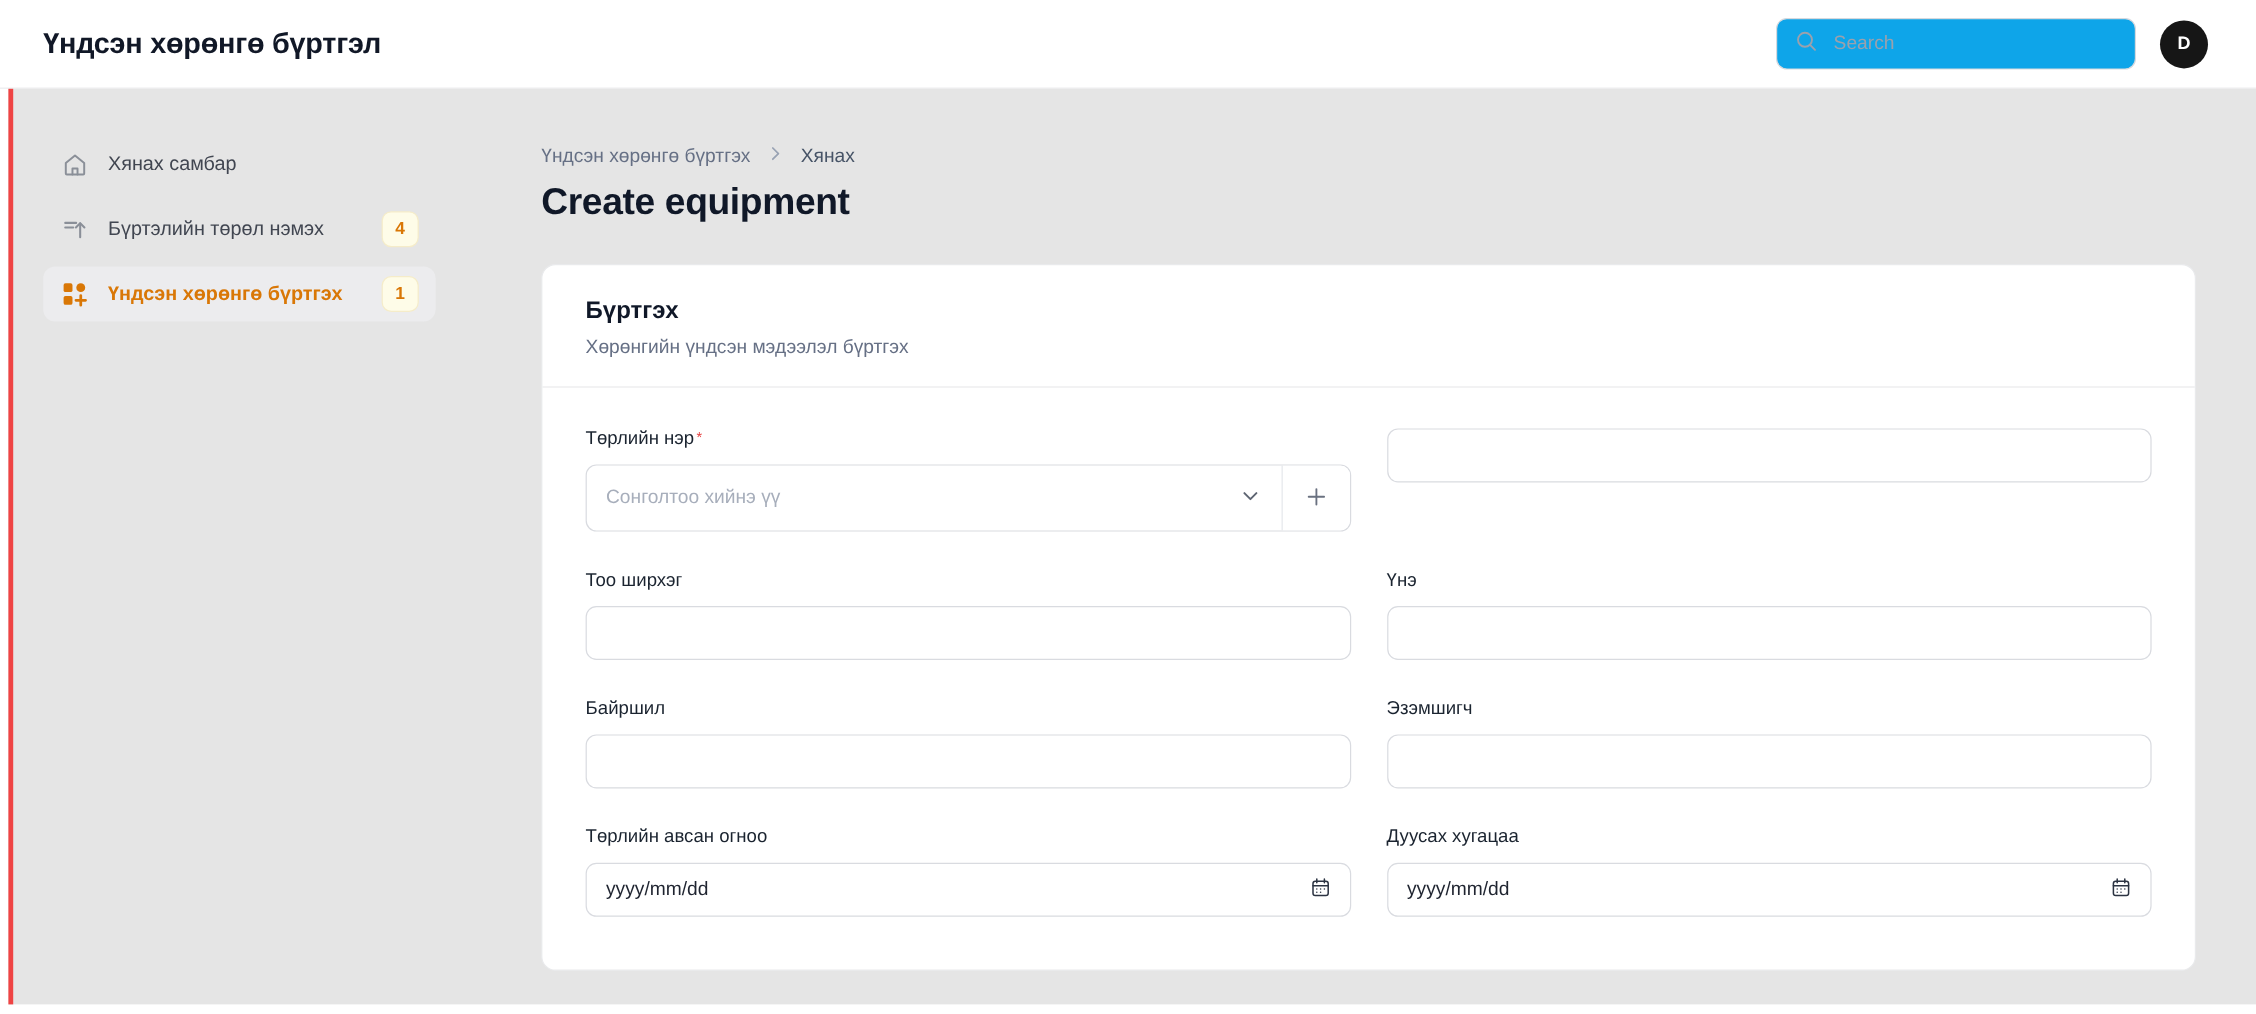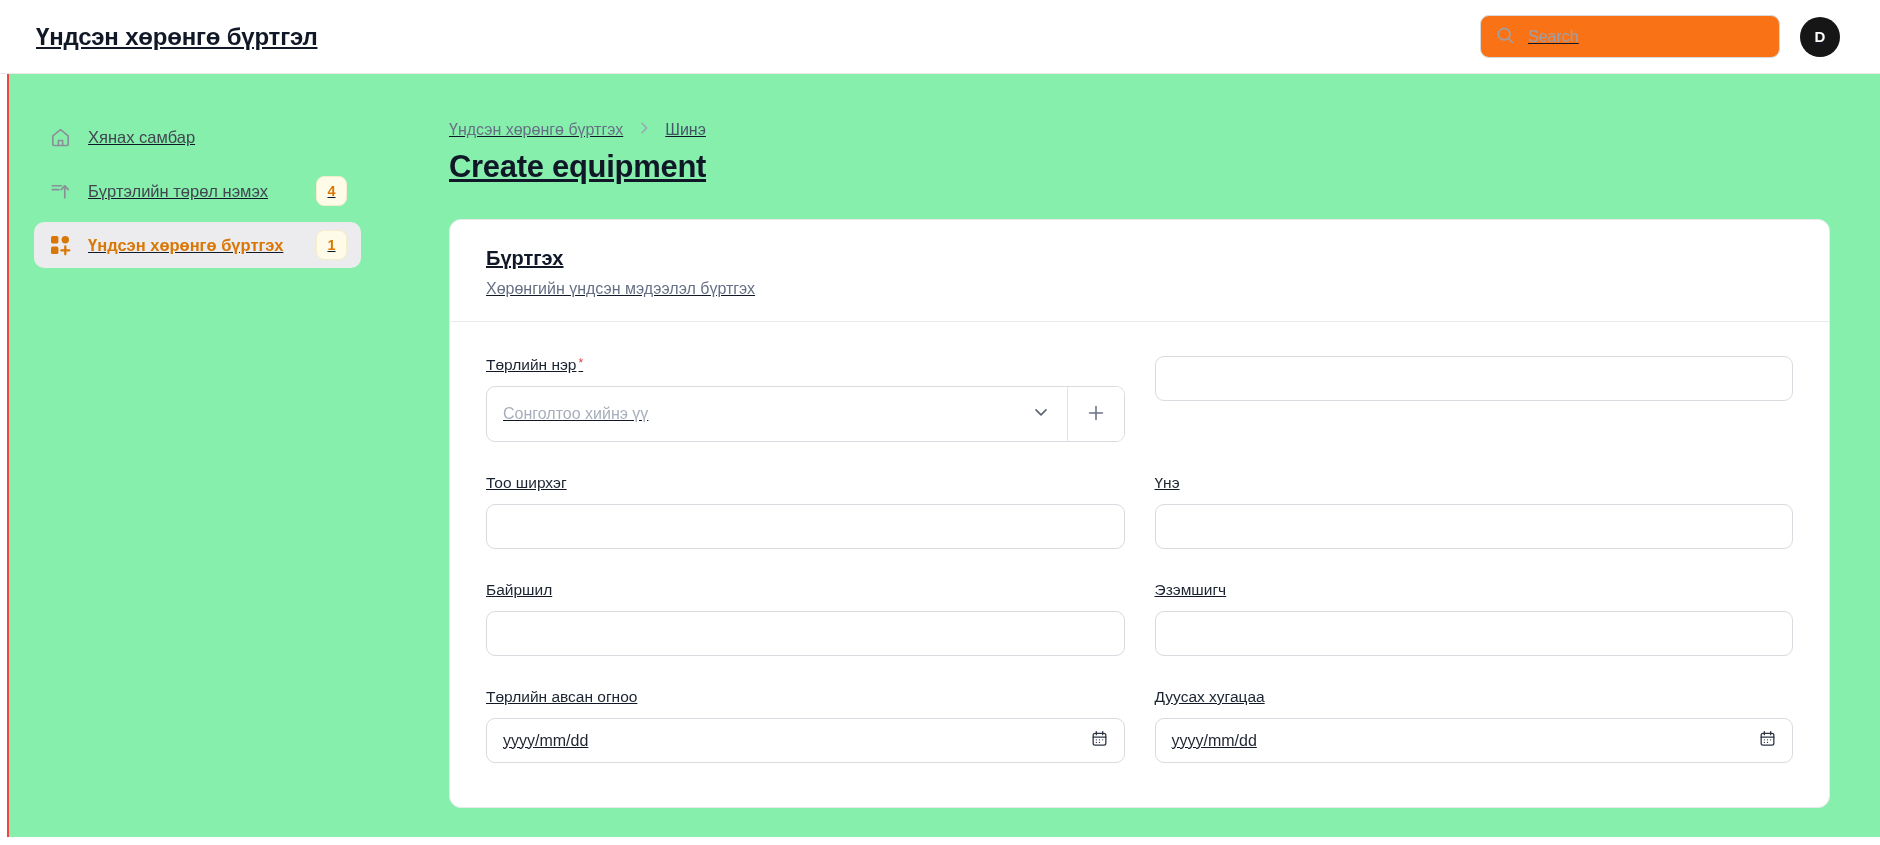"Үндсэн хөрөнгө бүртгэл" .shell { text-decoration: underline -> none }
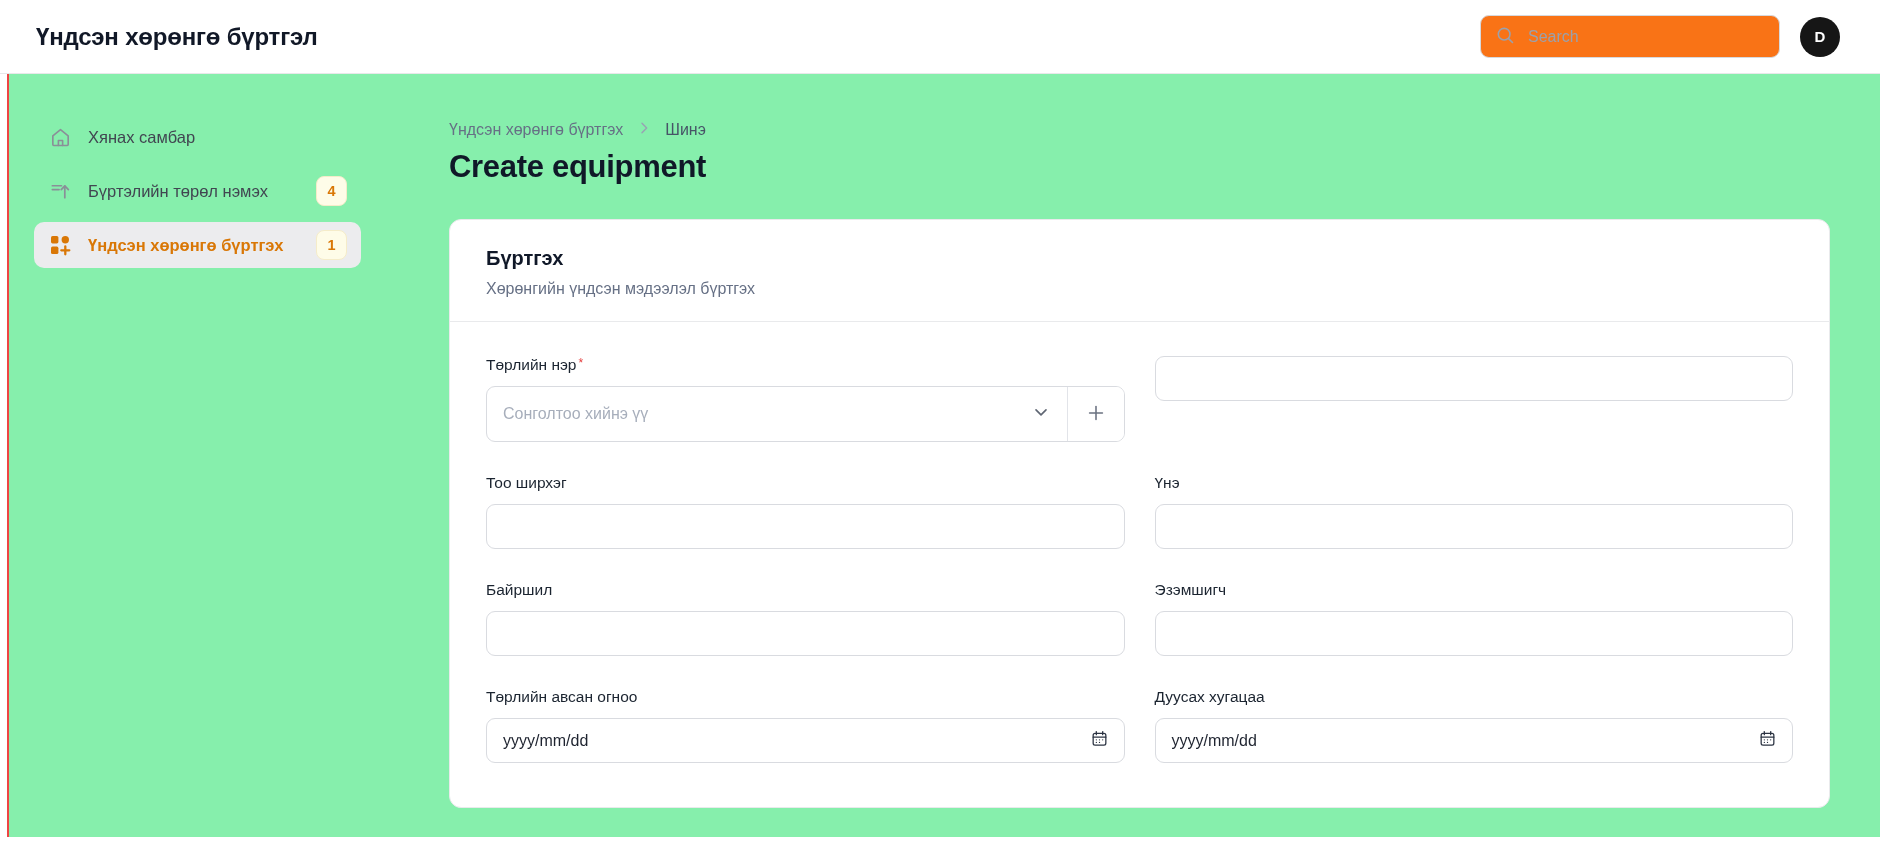"Search" .search-box { background: #f97316 -> #0ea5e9 }
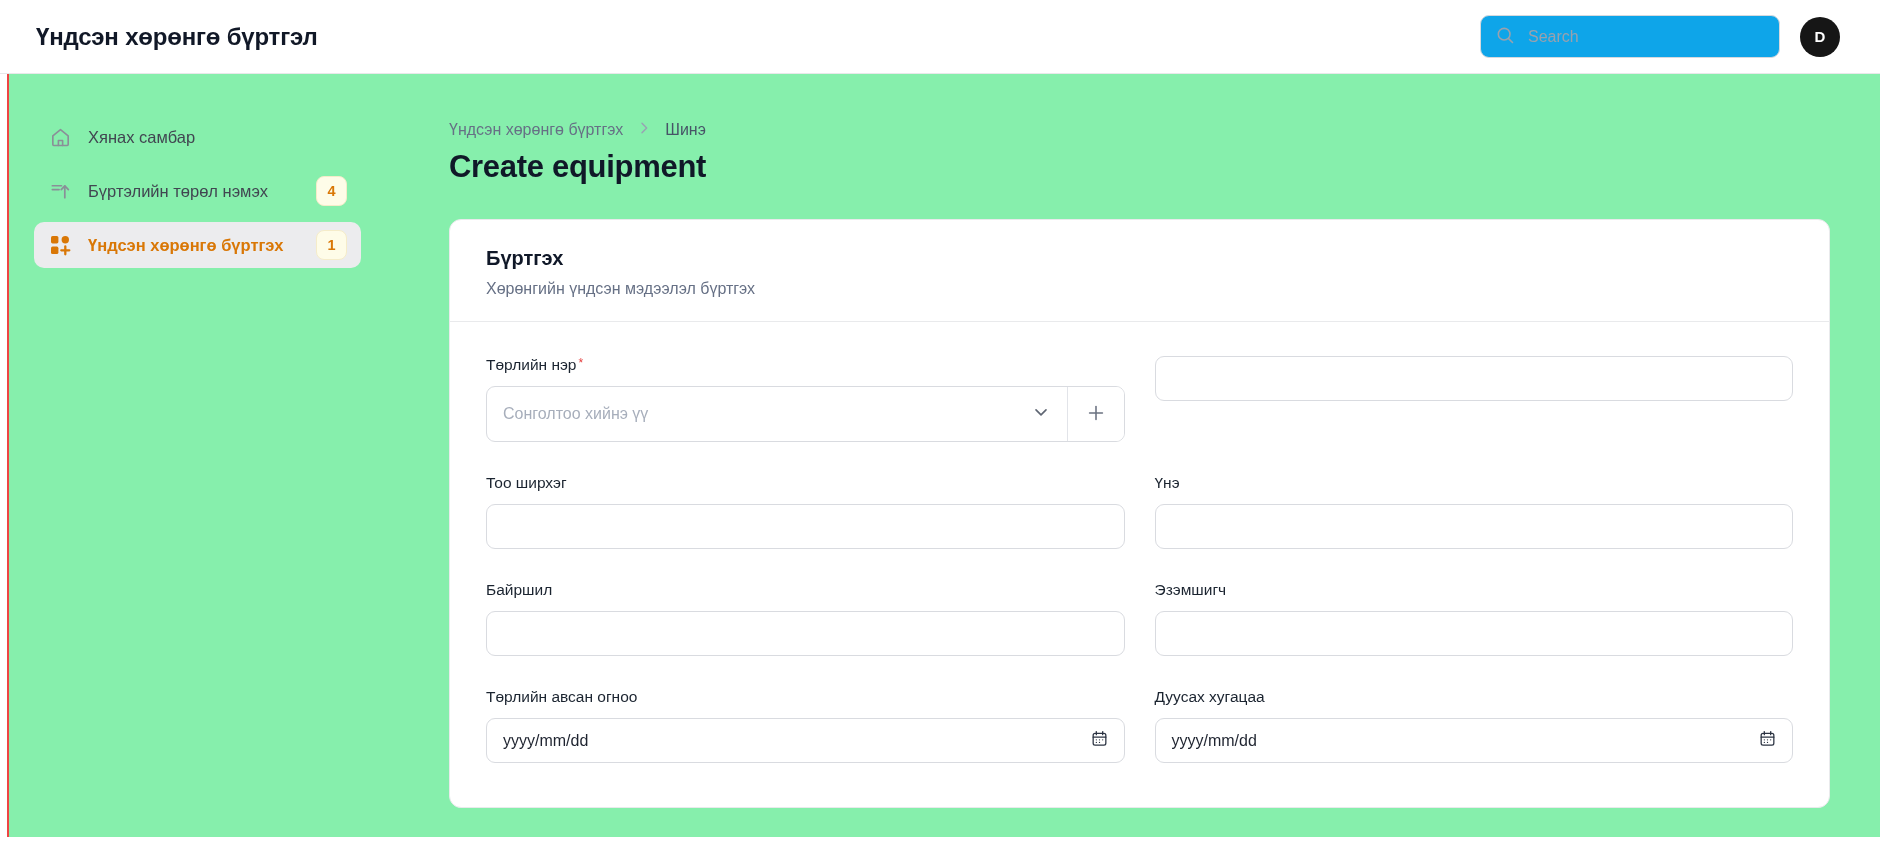"Хянах самбар" .surface { background: #86efac -> #e5e5e5; border-left: 2px solid #ef4444 -> 4px solid #ef4444 }
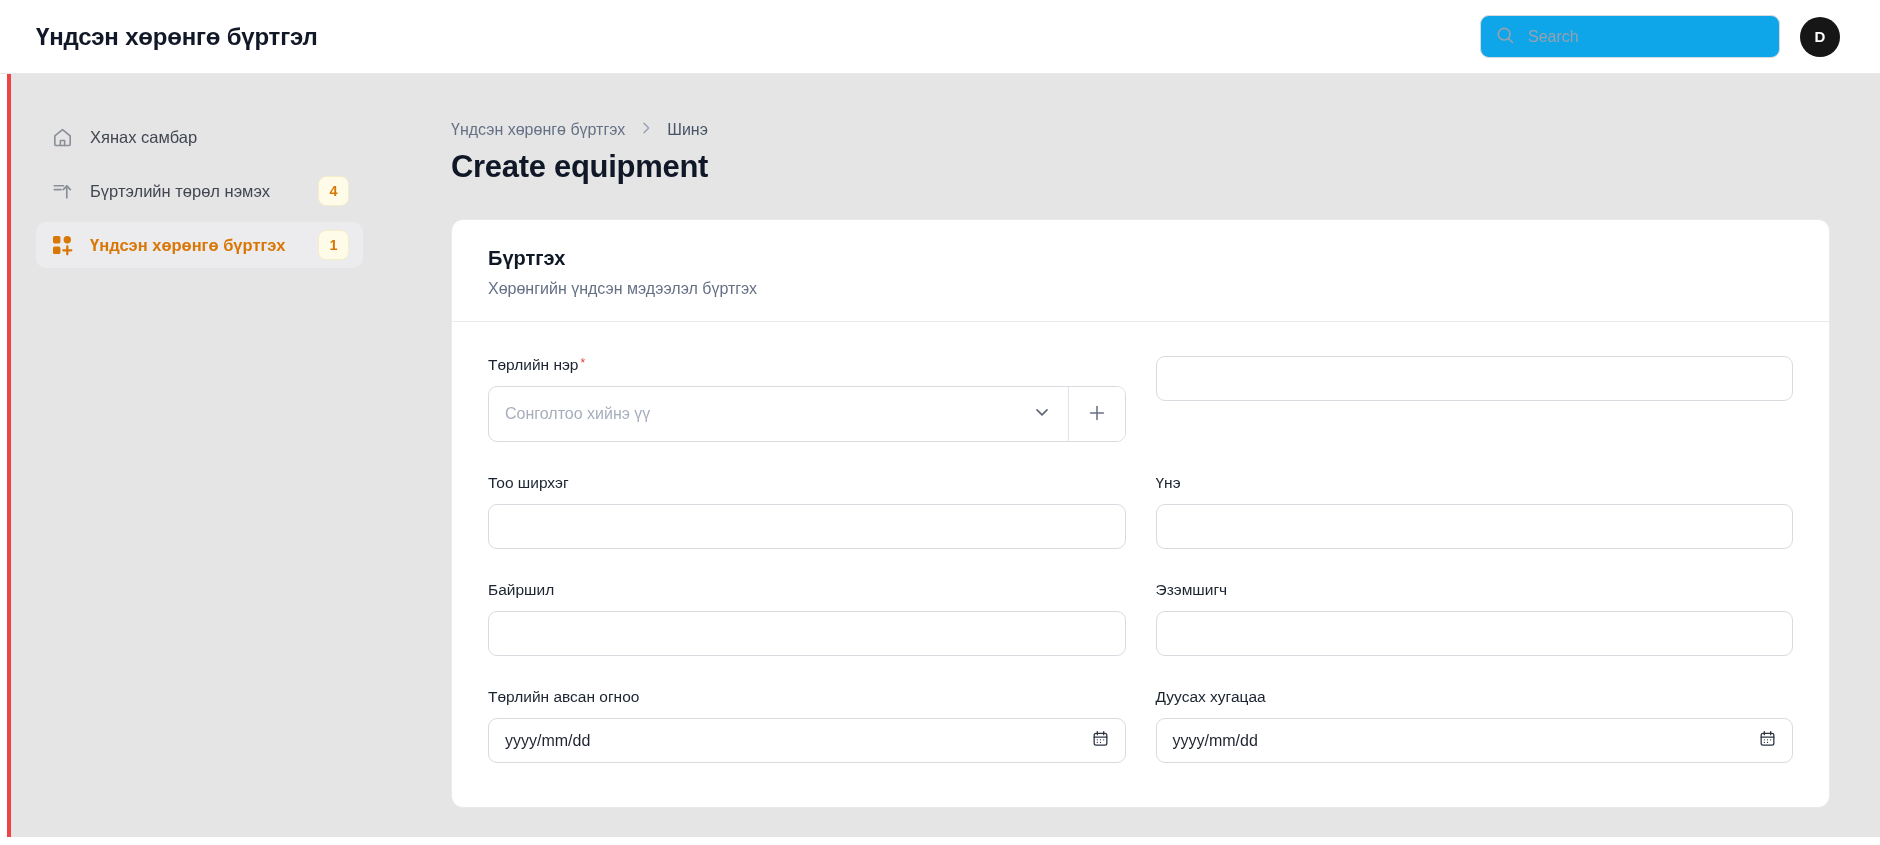"Шинэ" span.crumb { text: Шинэ -> Хянах }
